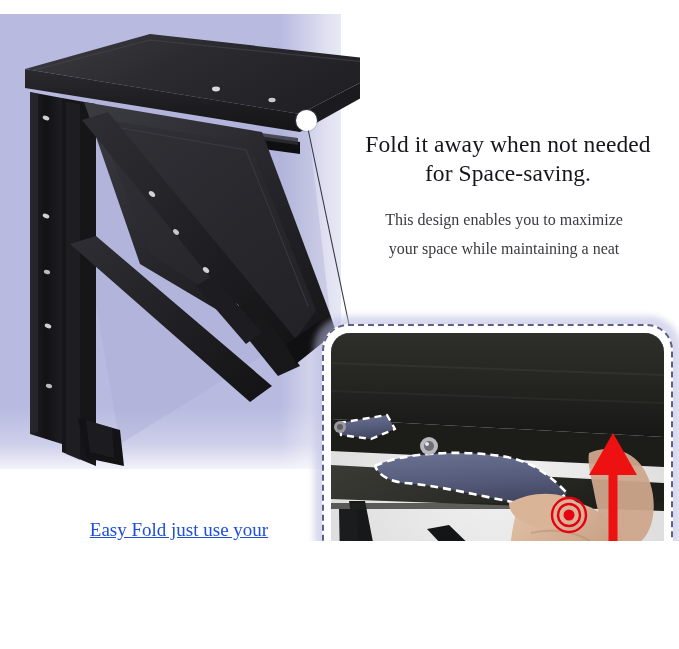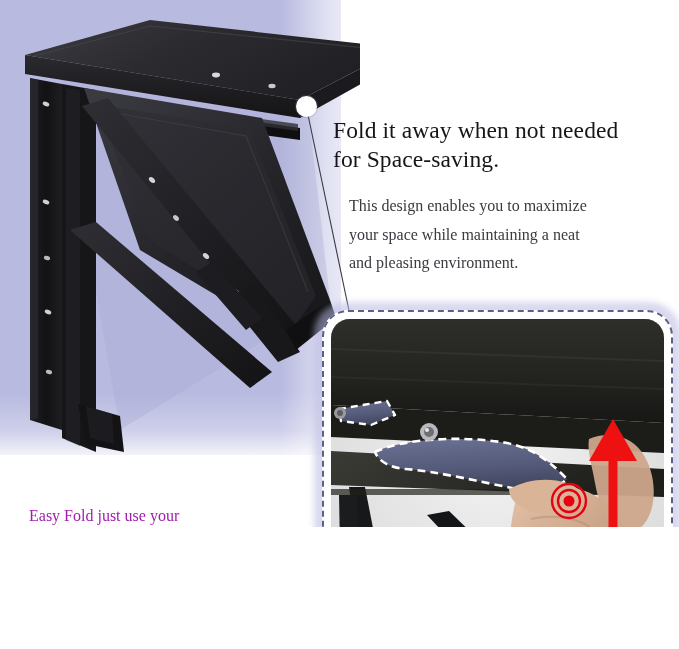"Fold it away when not" #stage { text-align: none -> center; top: 0 -> 14px }
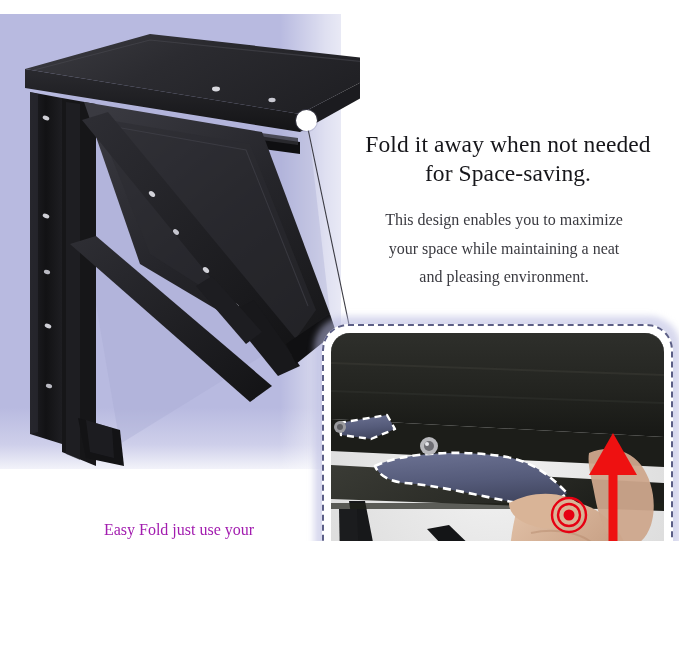"and pleasing environment." div { html: <div>and pleasing environment.</div> -> none }
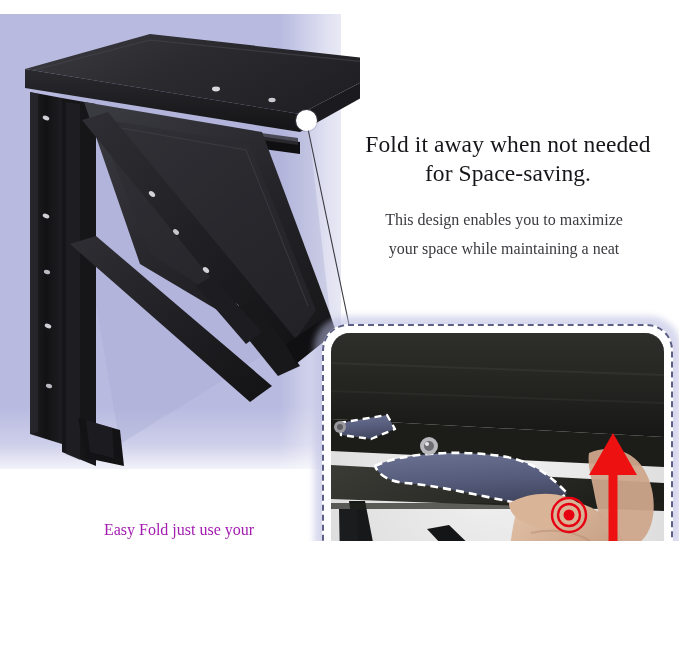"Easy Fold just use your" .caption { color: #a21caf -> #1d4ed8; font-size: 16px -> 19px; text-decoration: none -> underline }
